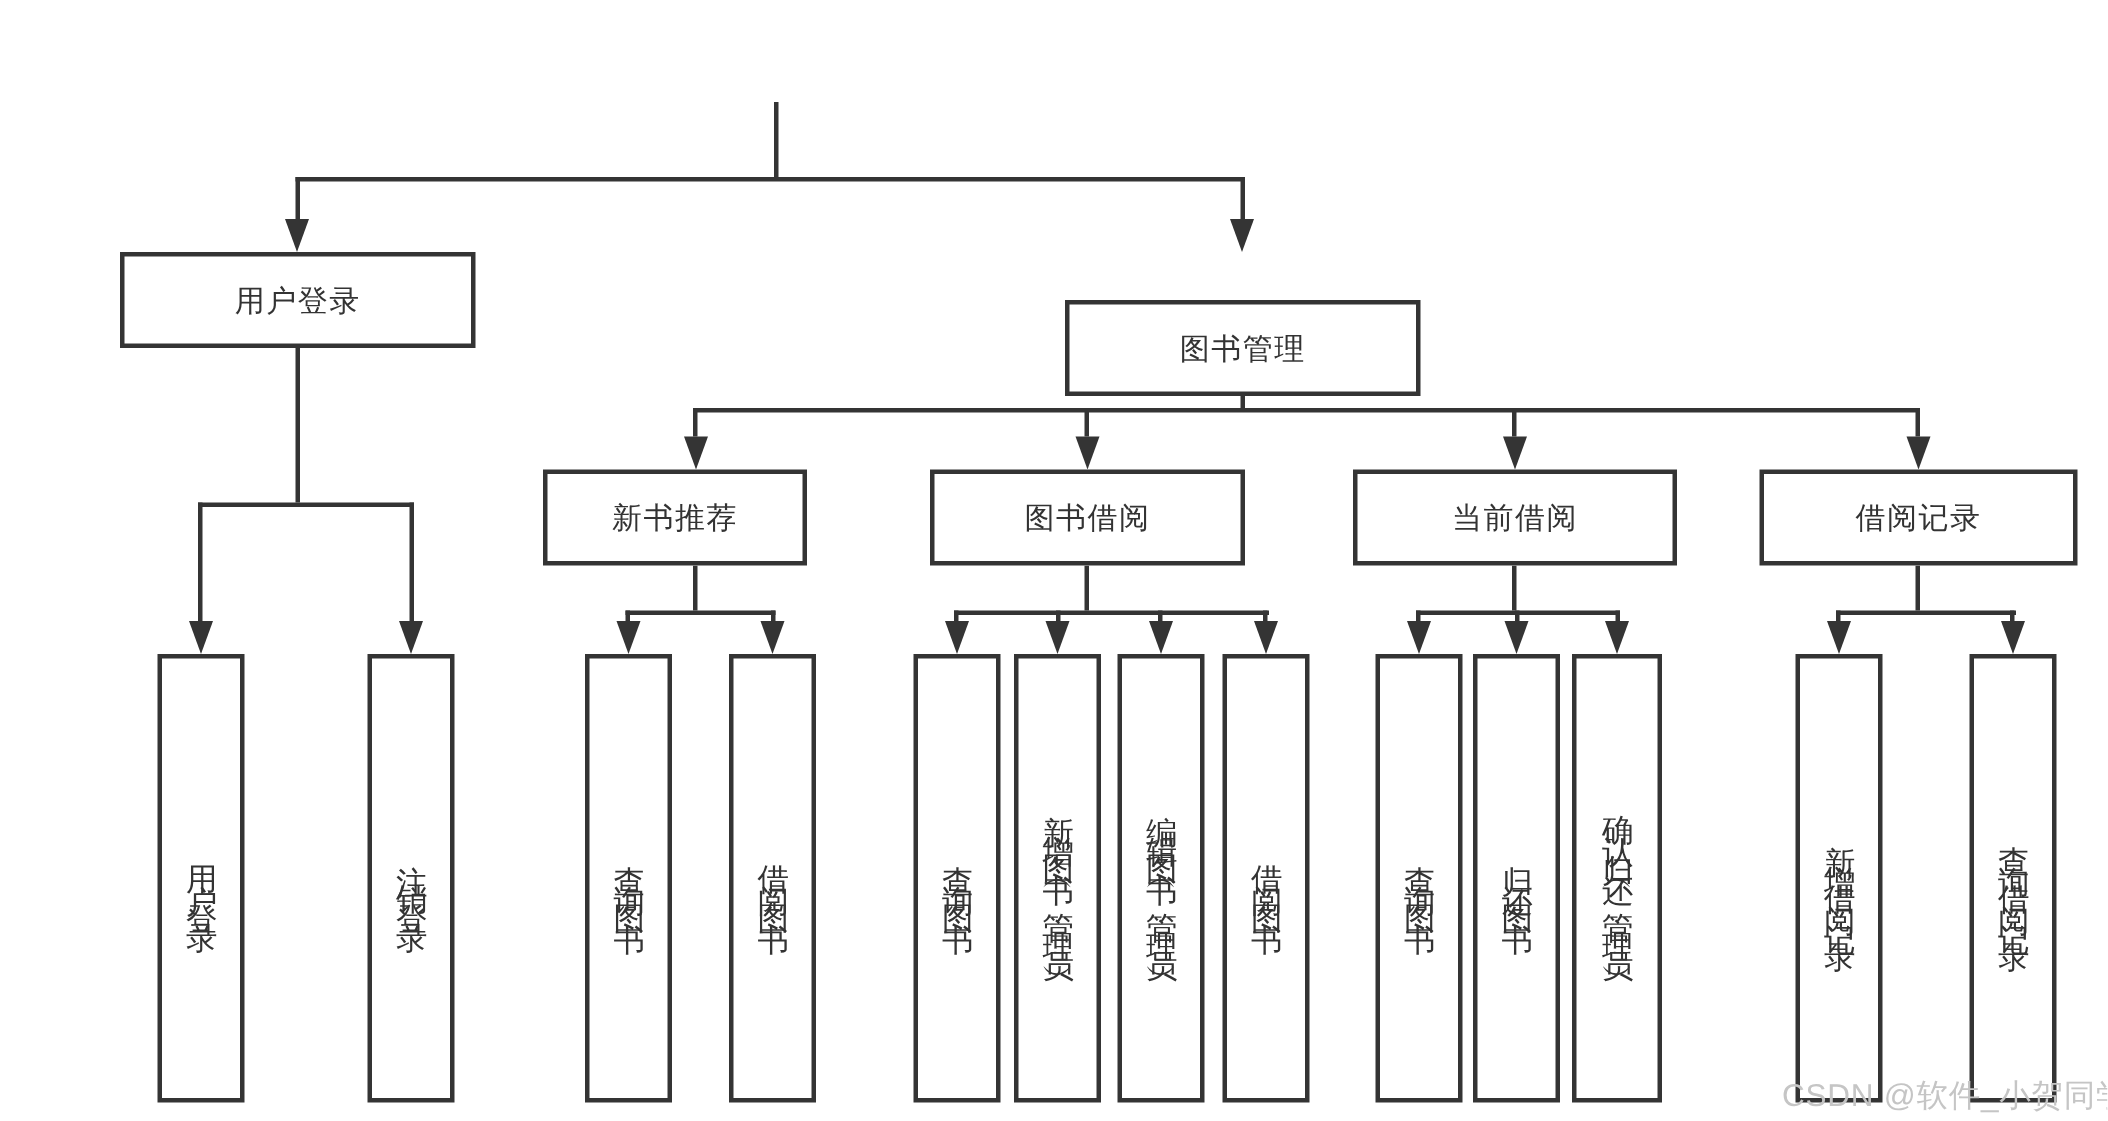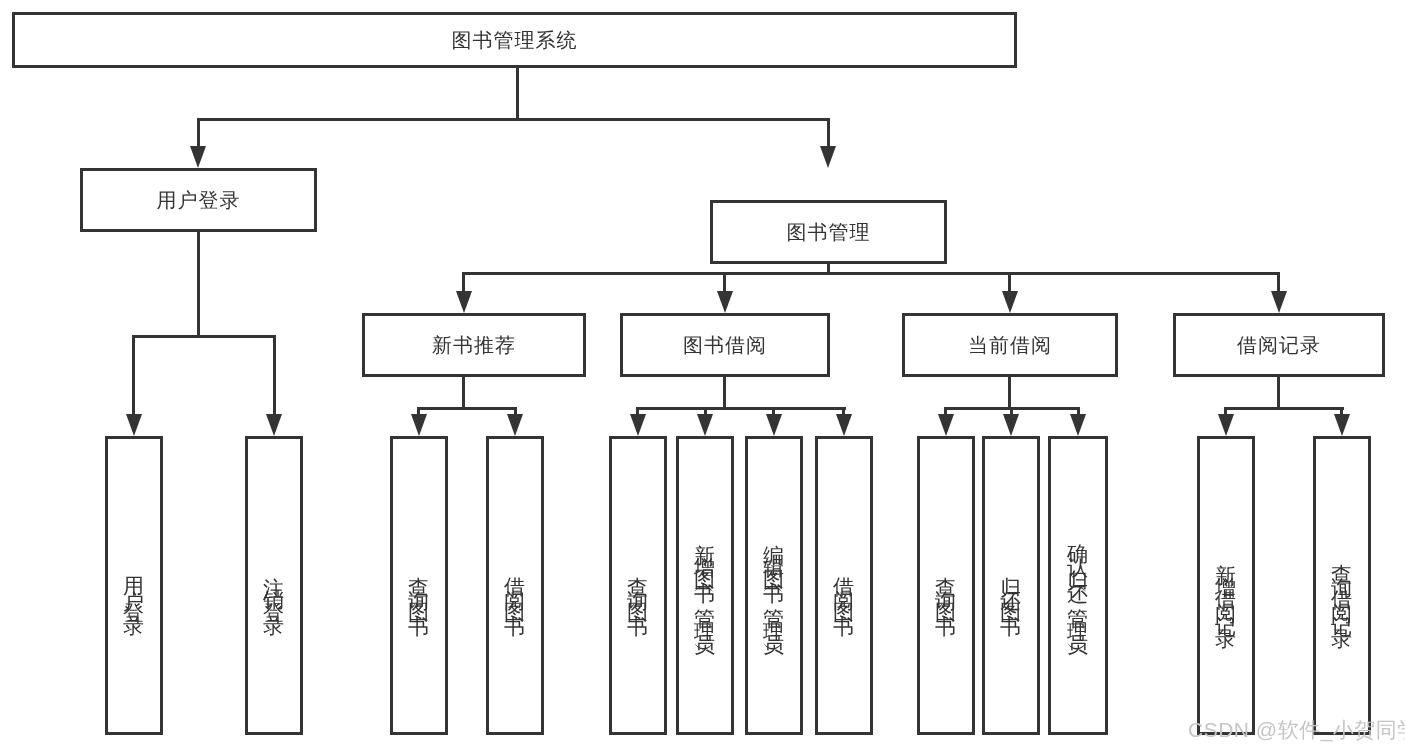"图书管理系统" div.box { html: <div> <span>图书管理系统</span> </div> -> none }
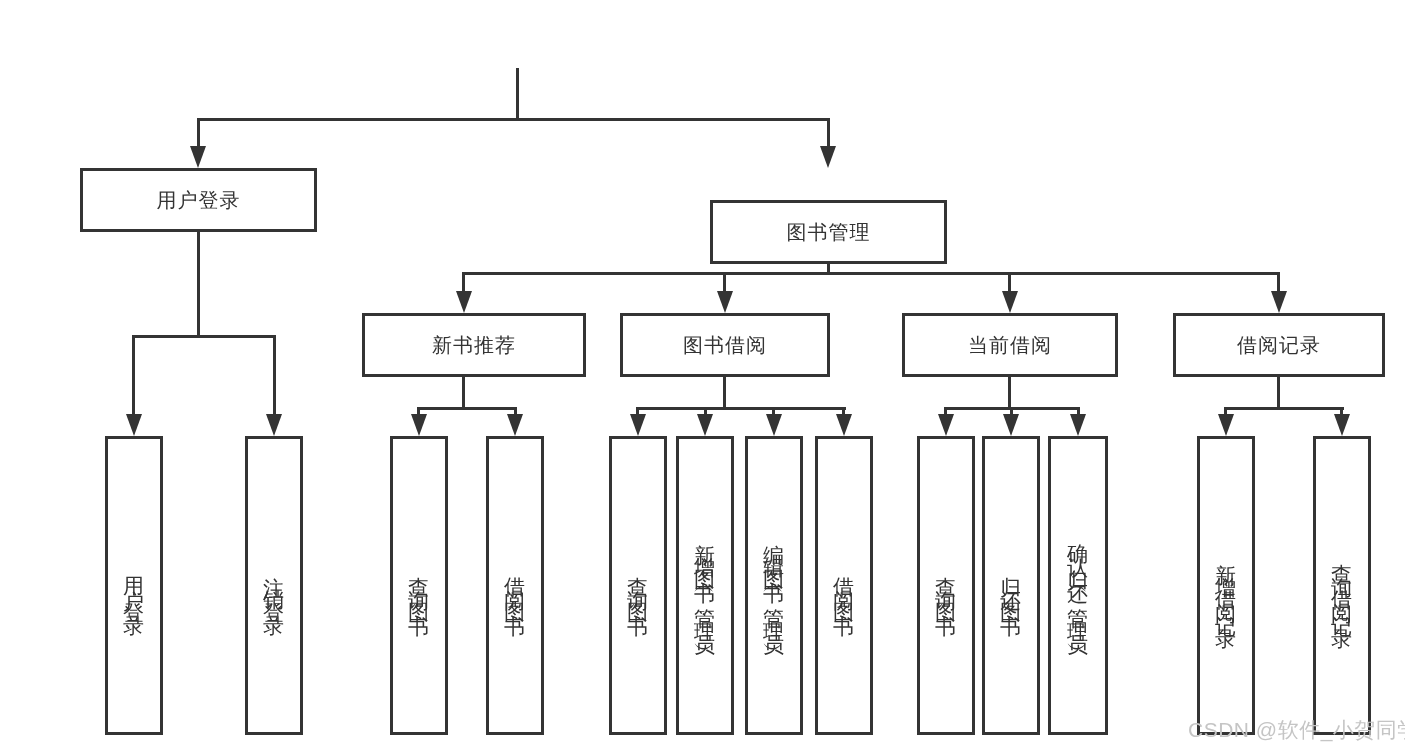"新书推荐" div.box { width: 224px -> 176px }
